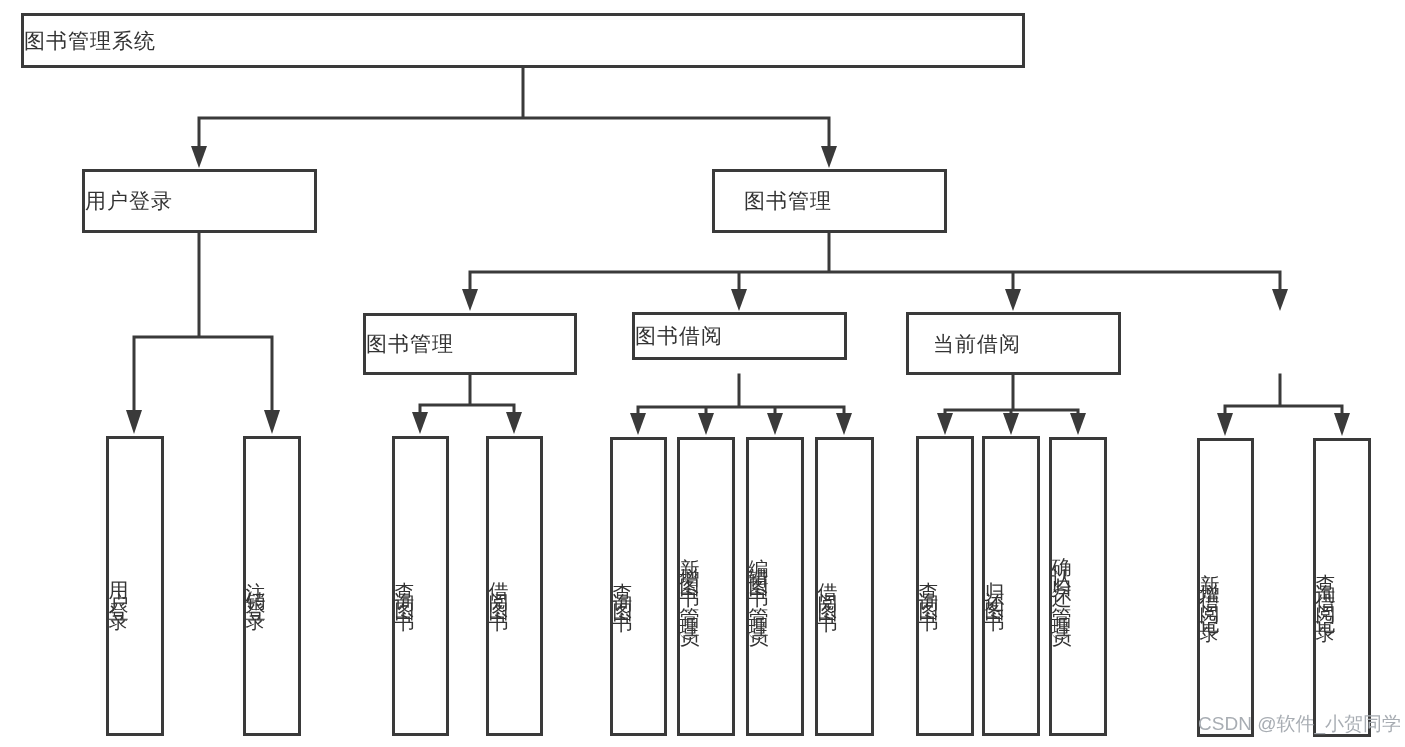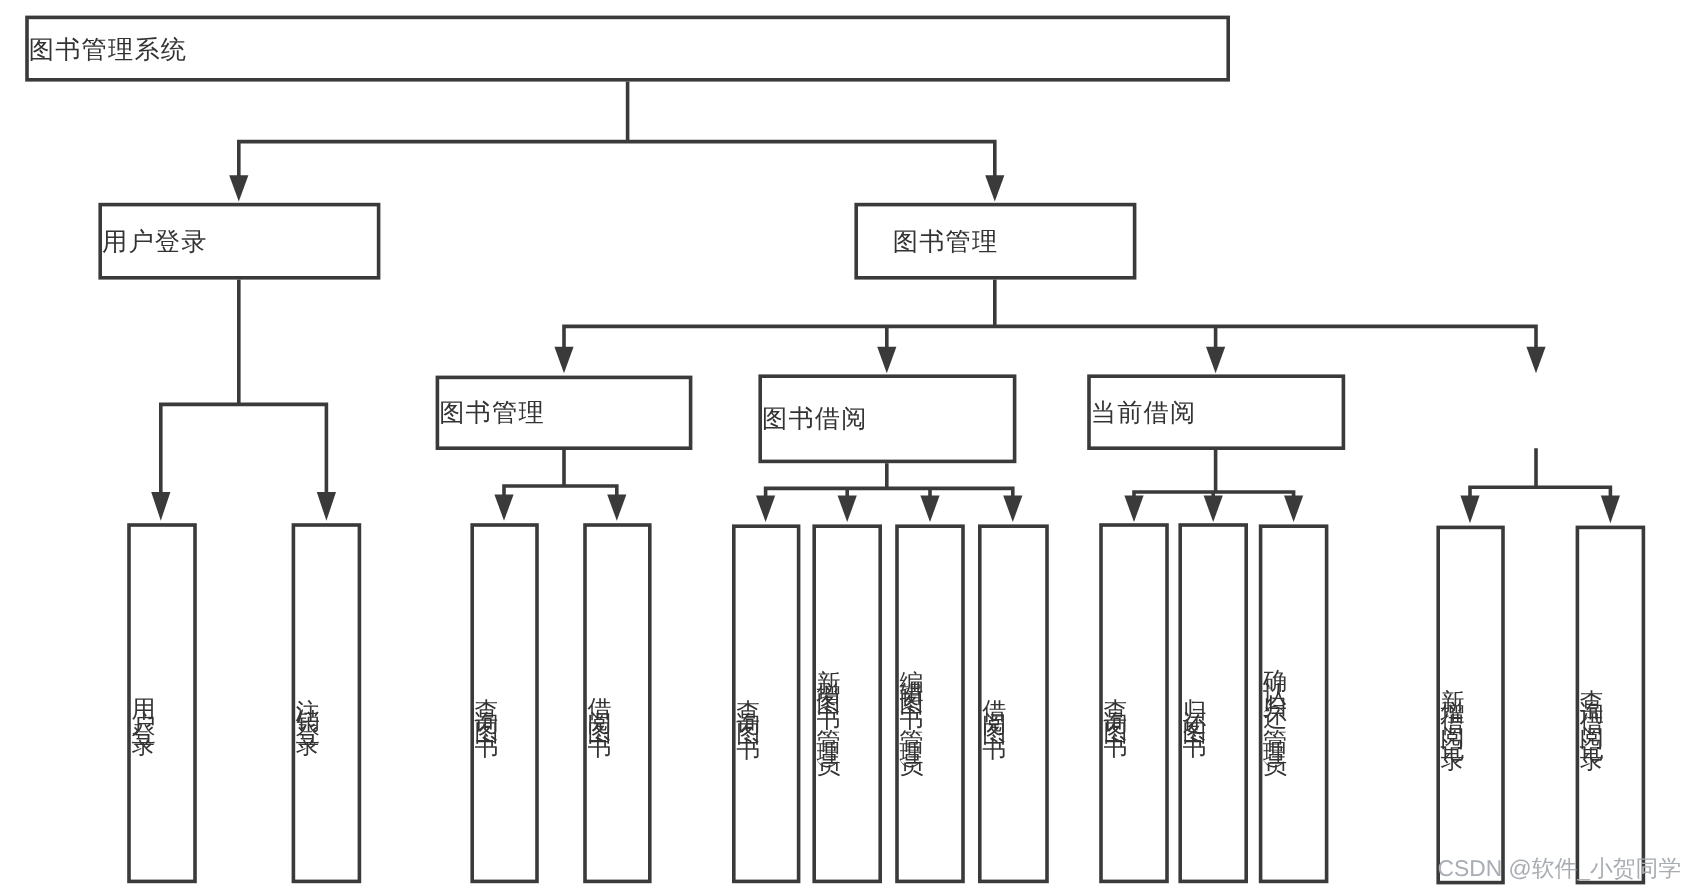"图书借阅" div.box { height: 74px -> 48px }
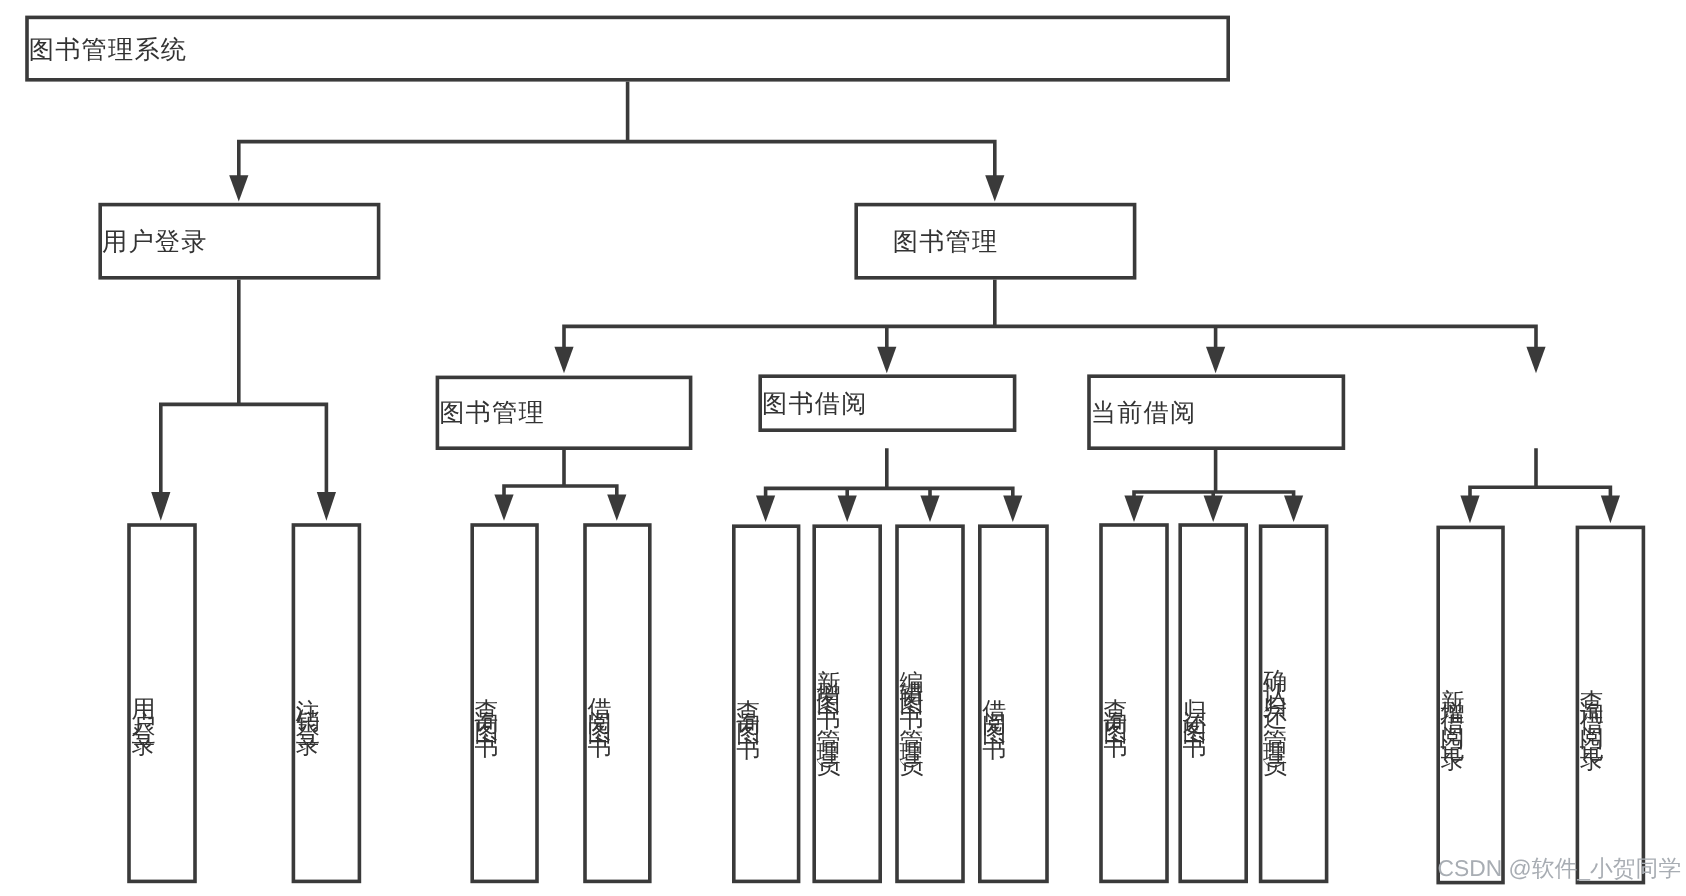"当前借阅" div.box { padding-left: none -> 24px }
